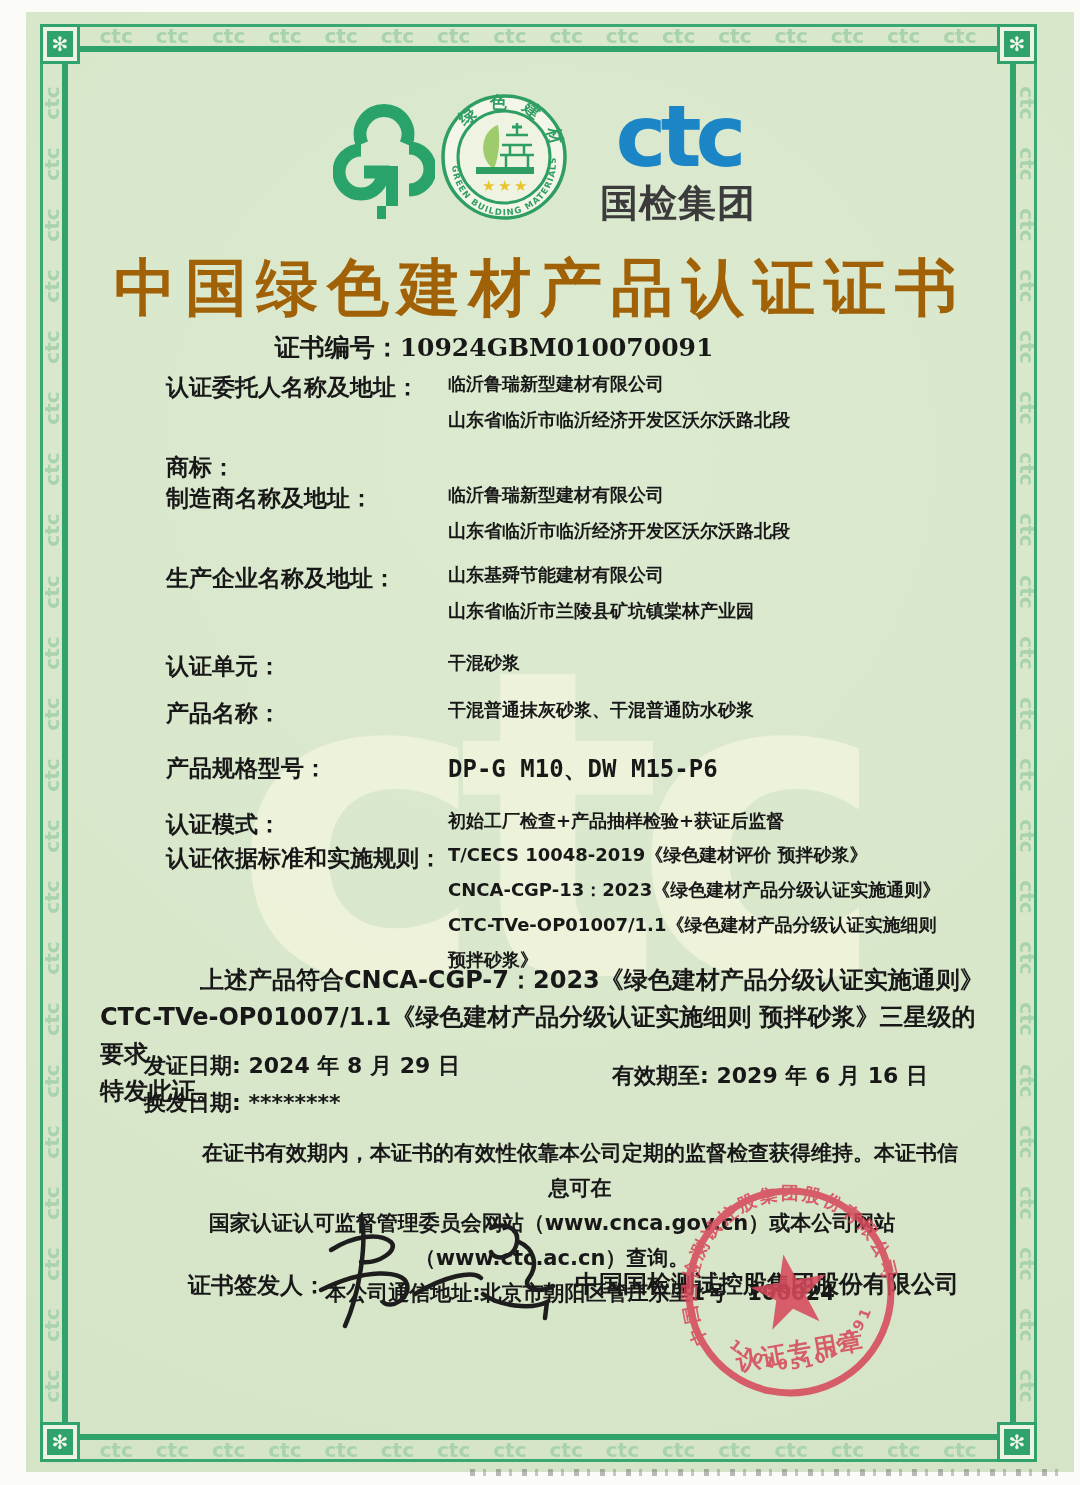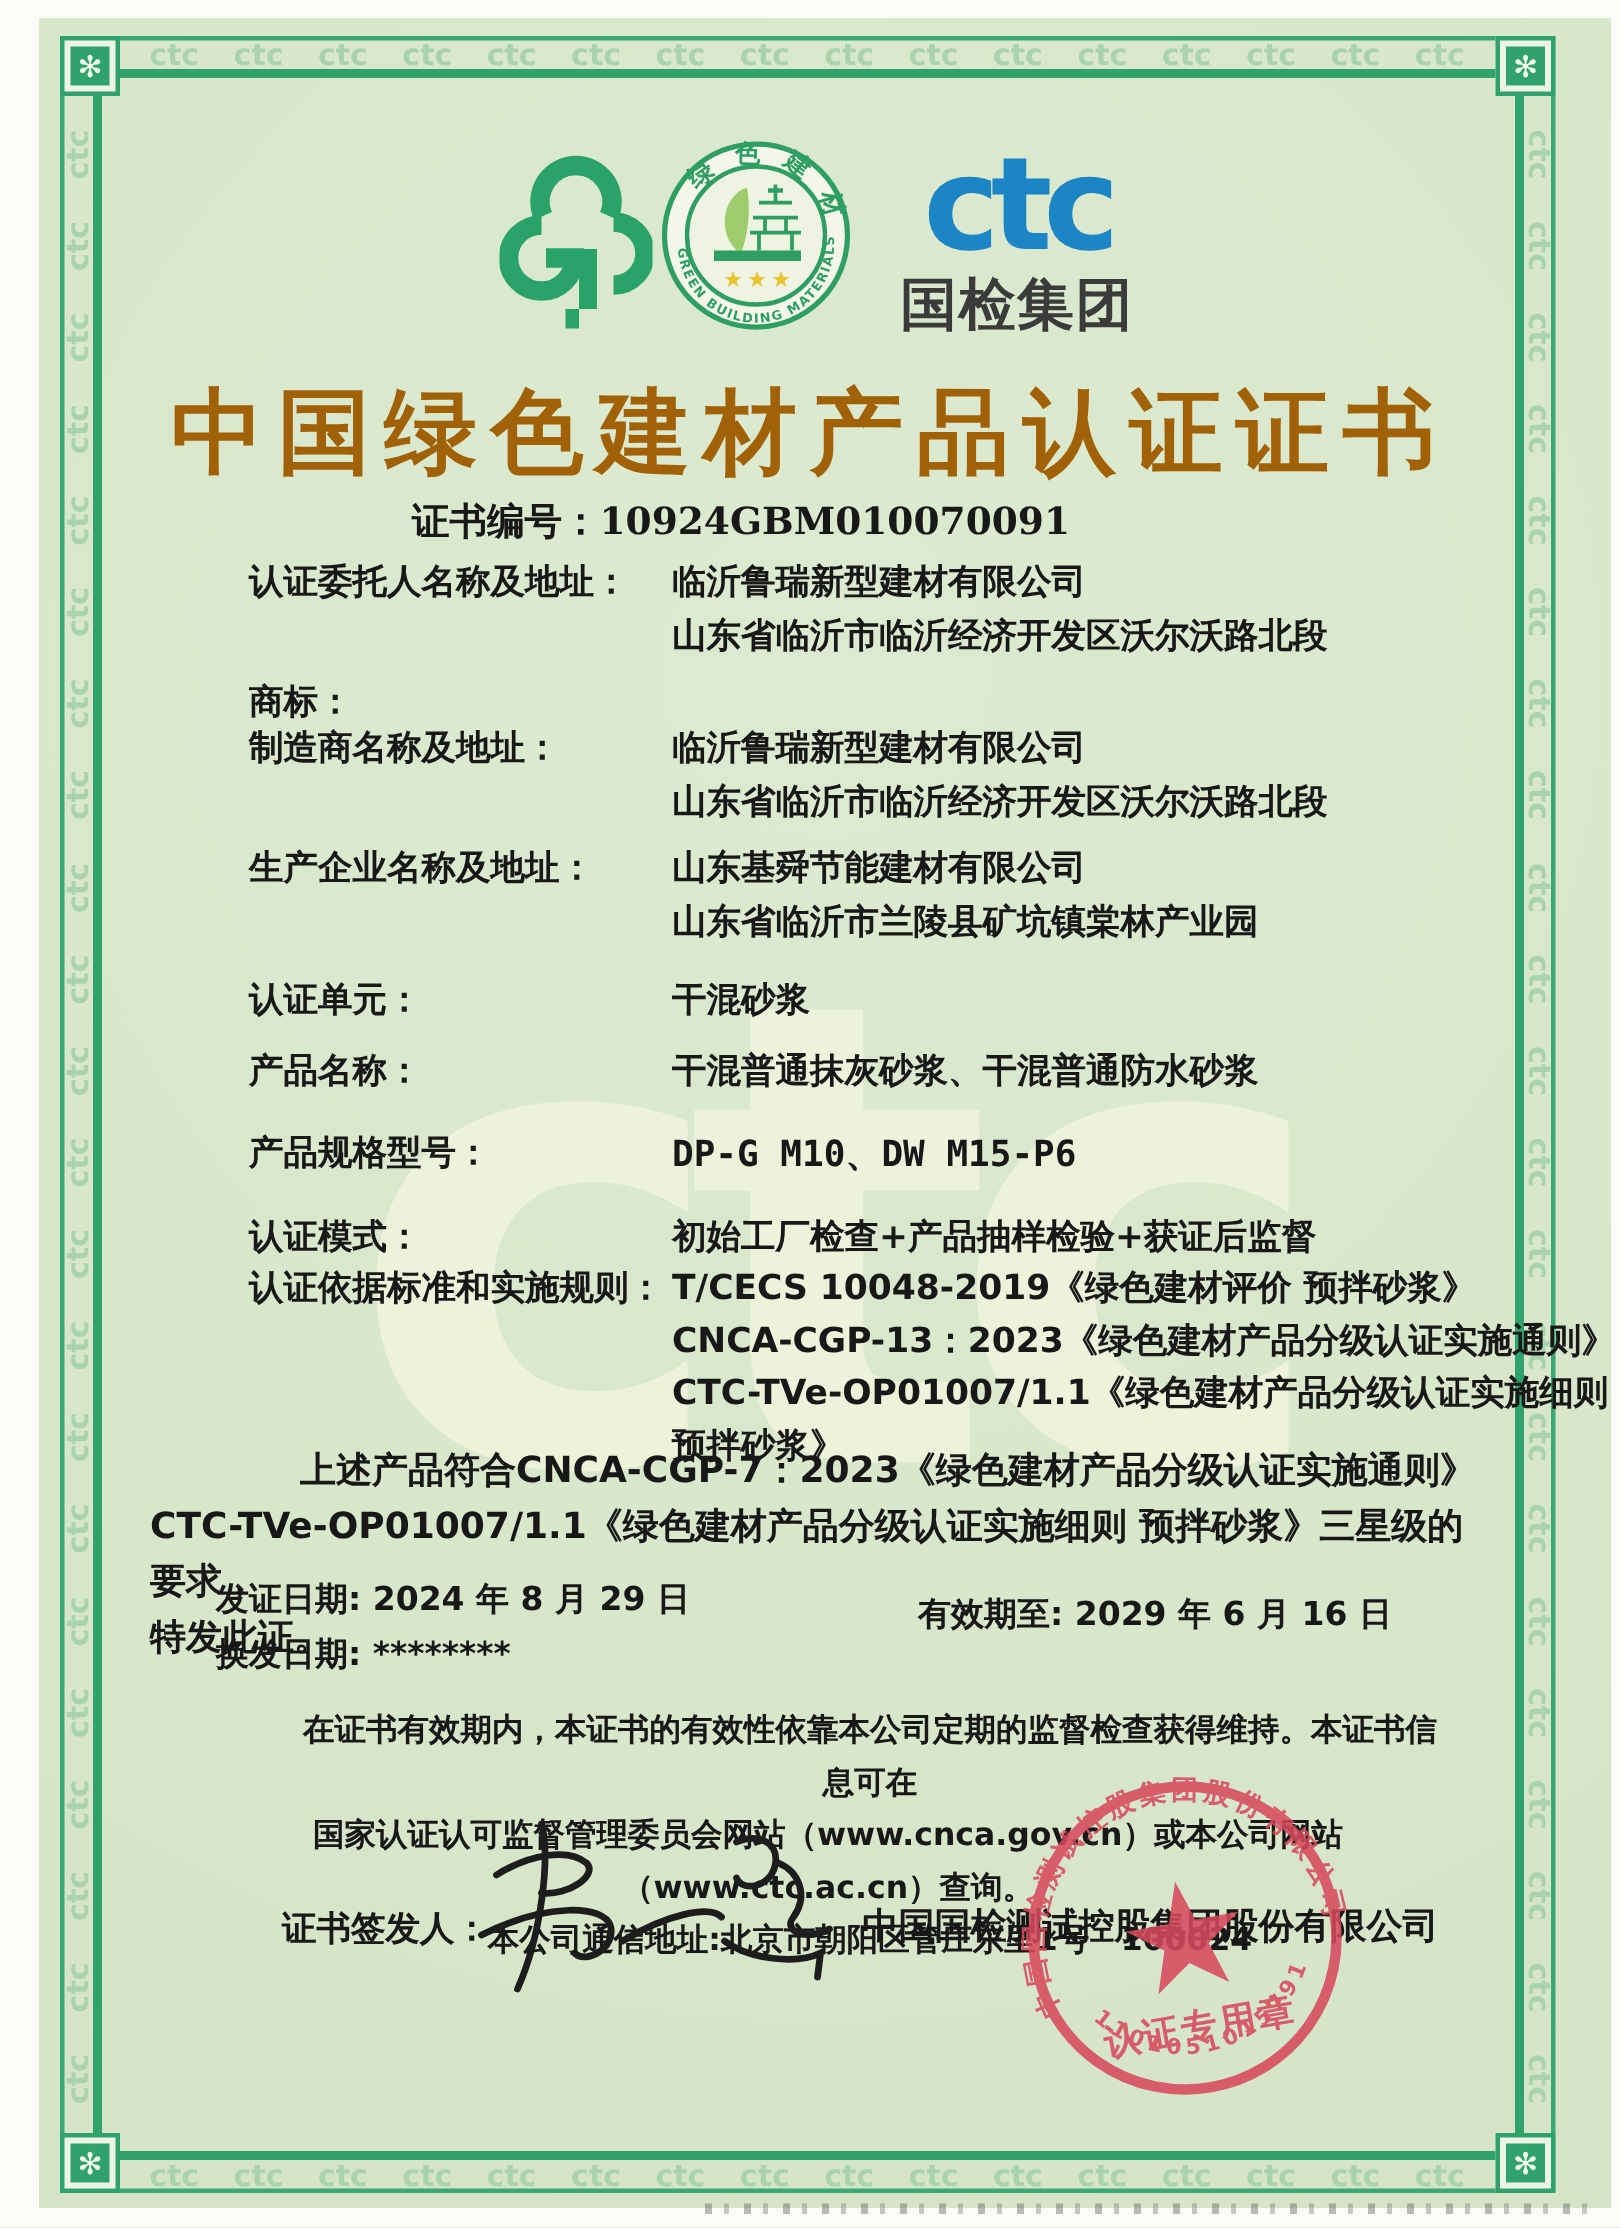"临沂鲁瑞新型建材有限公司" .val { font-size: 23px -> 18px }
